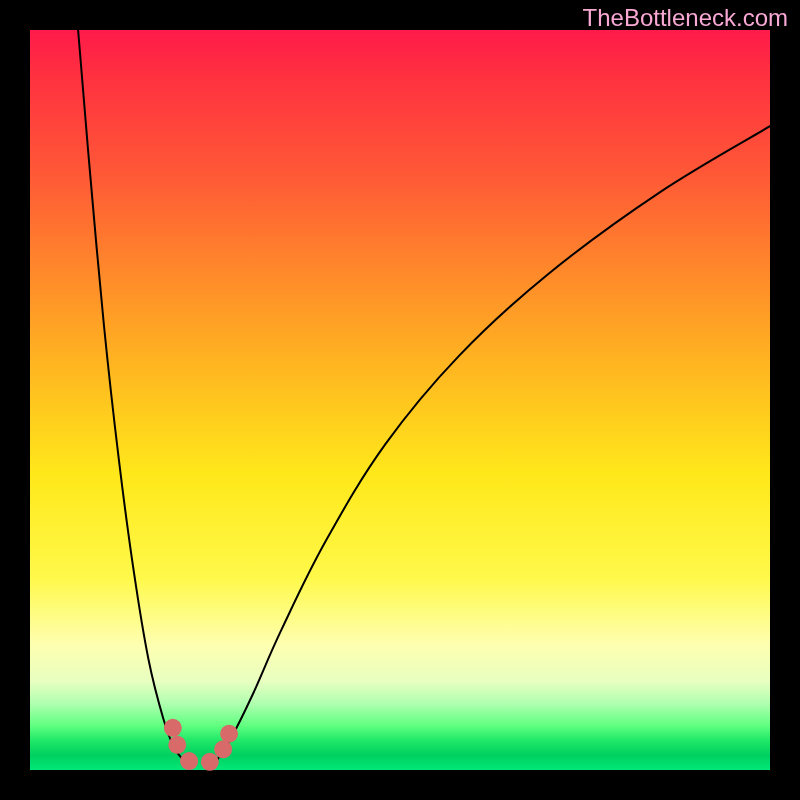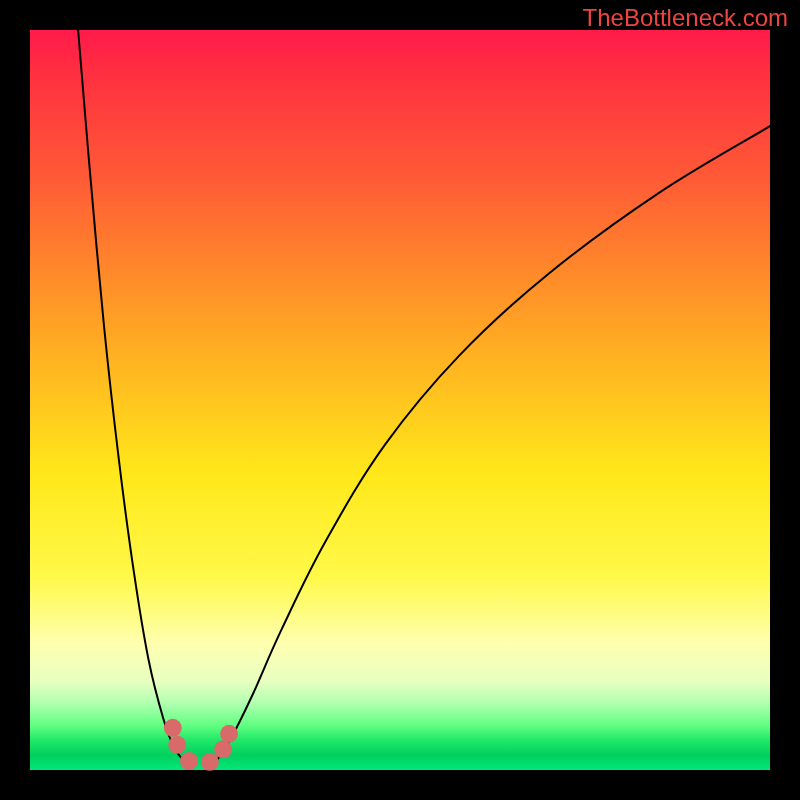"TheBottleneck.com" .watermark { color: #ef4444 -> #f9a8d4 }
